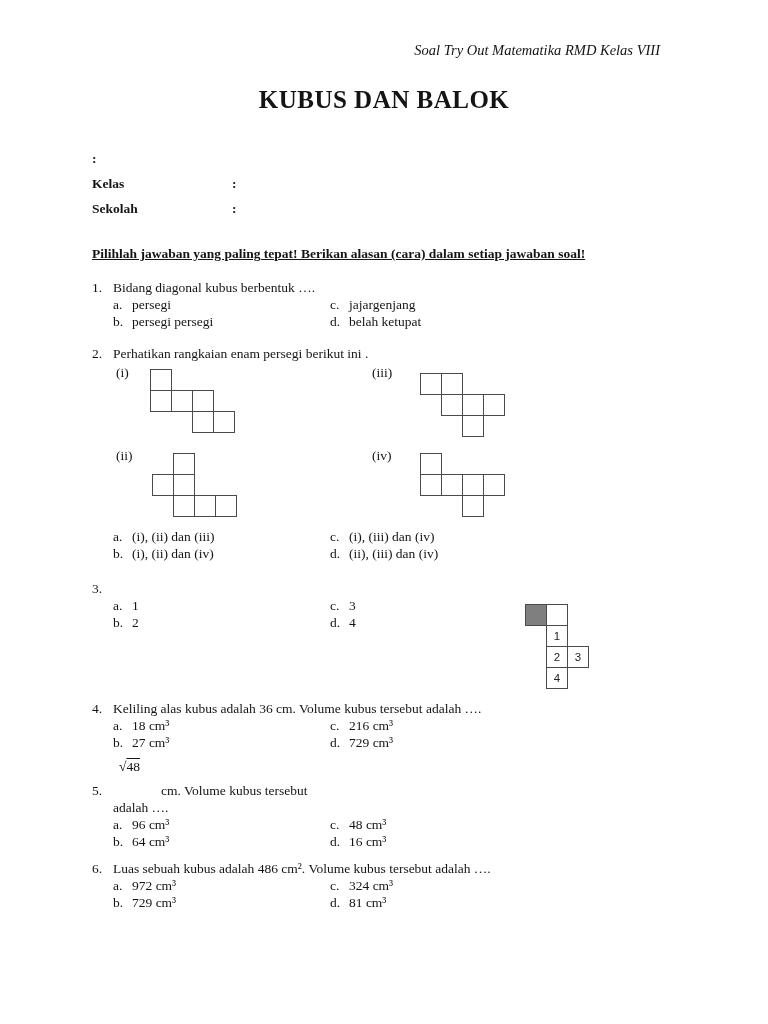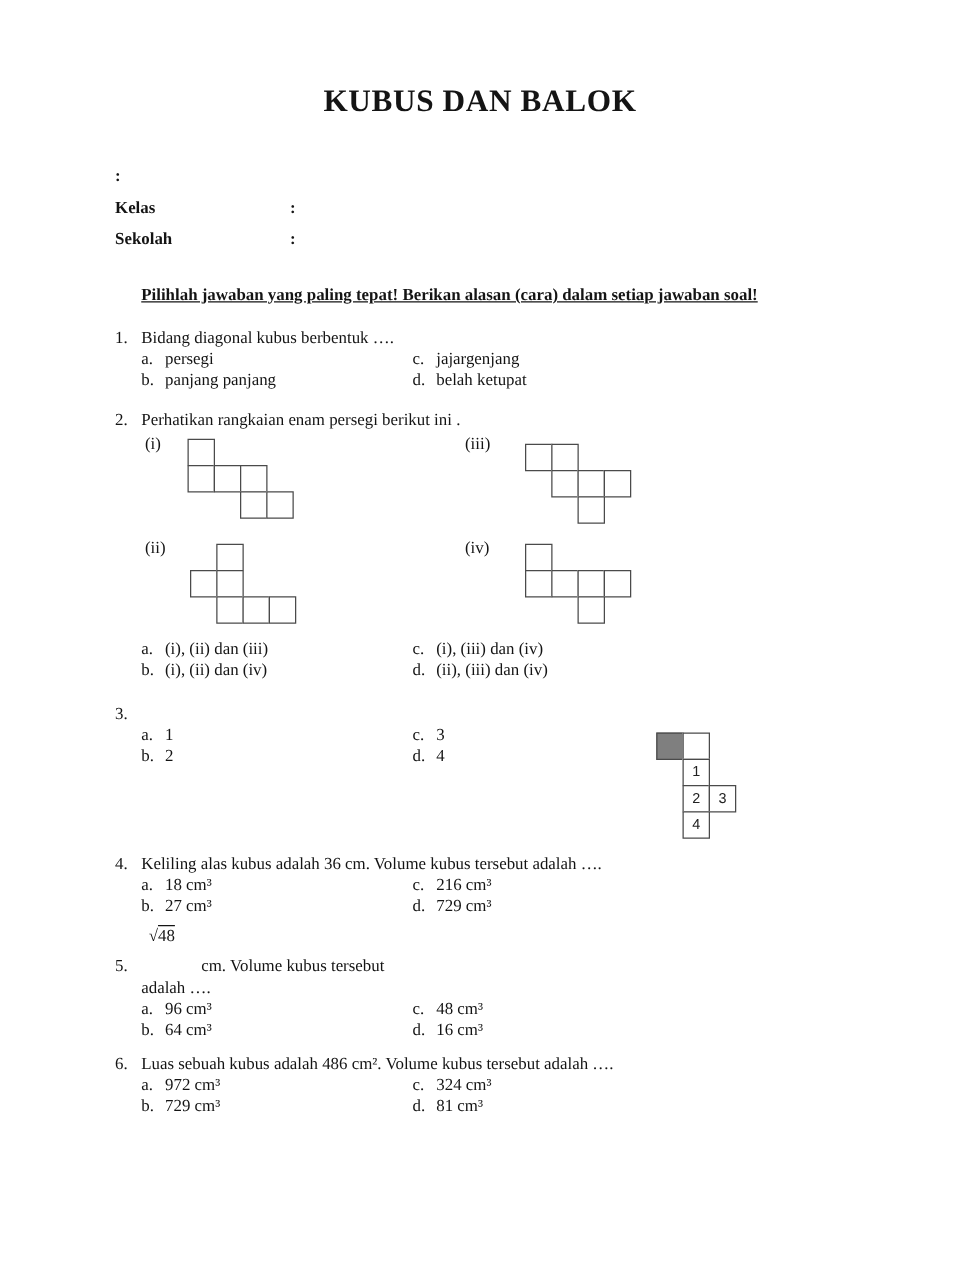"Soal Try Out Matematika RMD" div.header { html: none -> <div>Soal Try Out Matematika RMD Kelas VIII</div> }
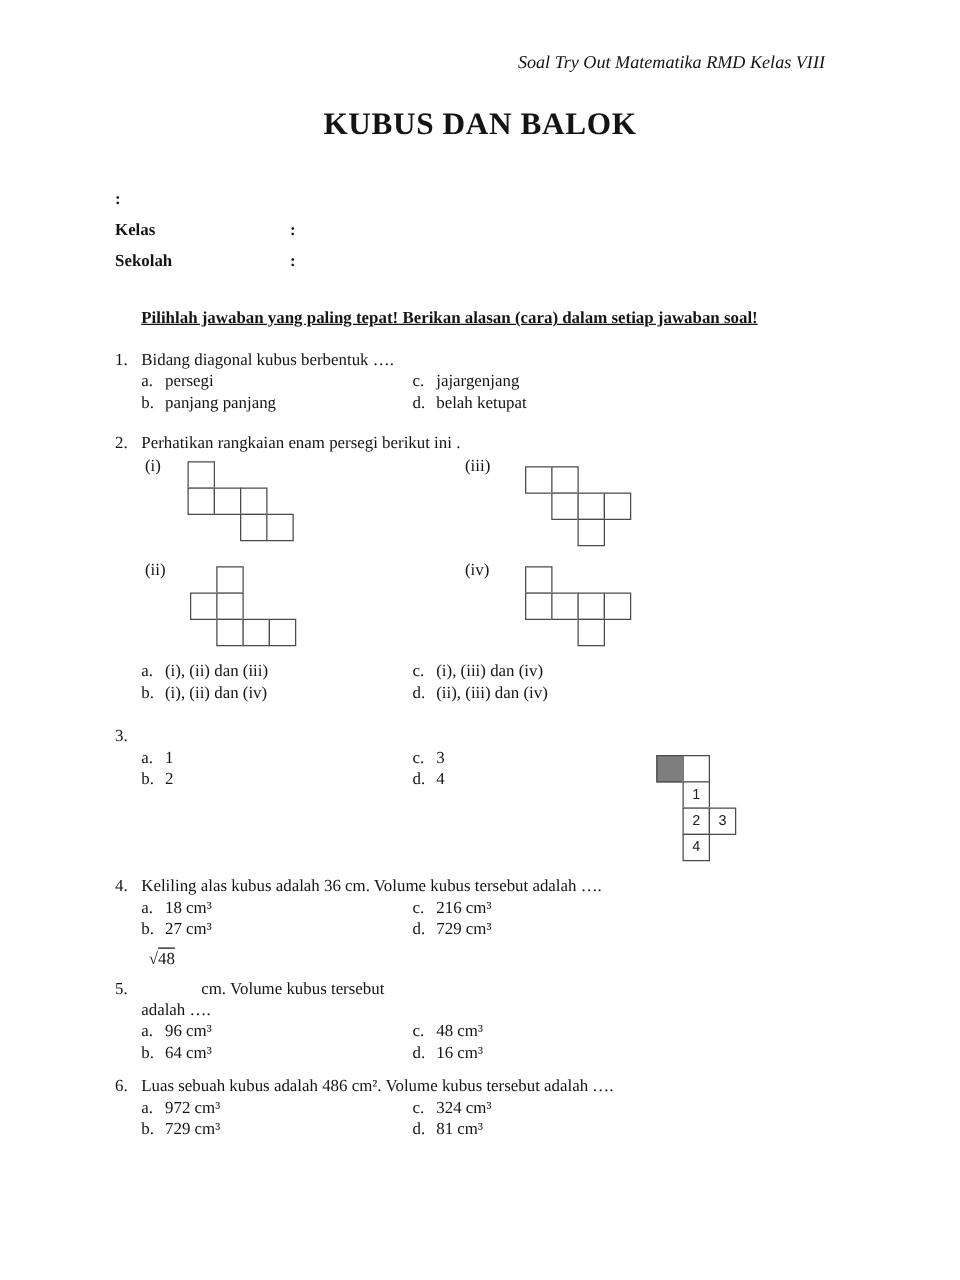"Pilihlah jawaban yang paling tepat!" .instruction { margin-left: 21px -> none }
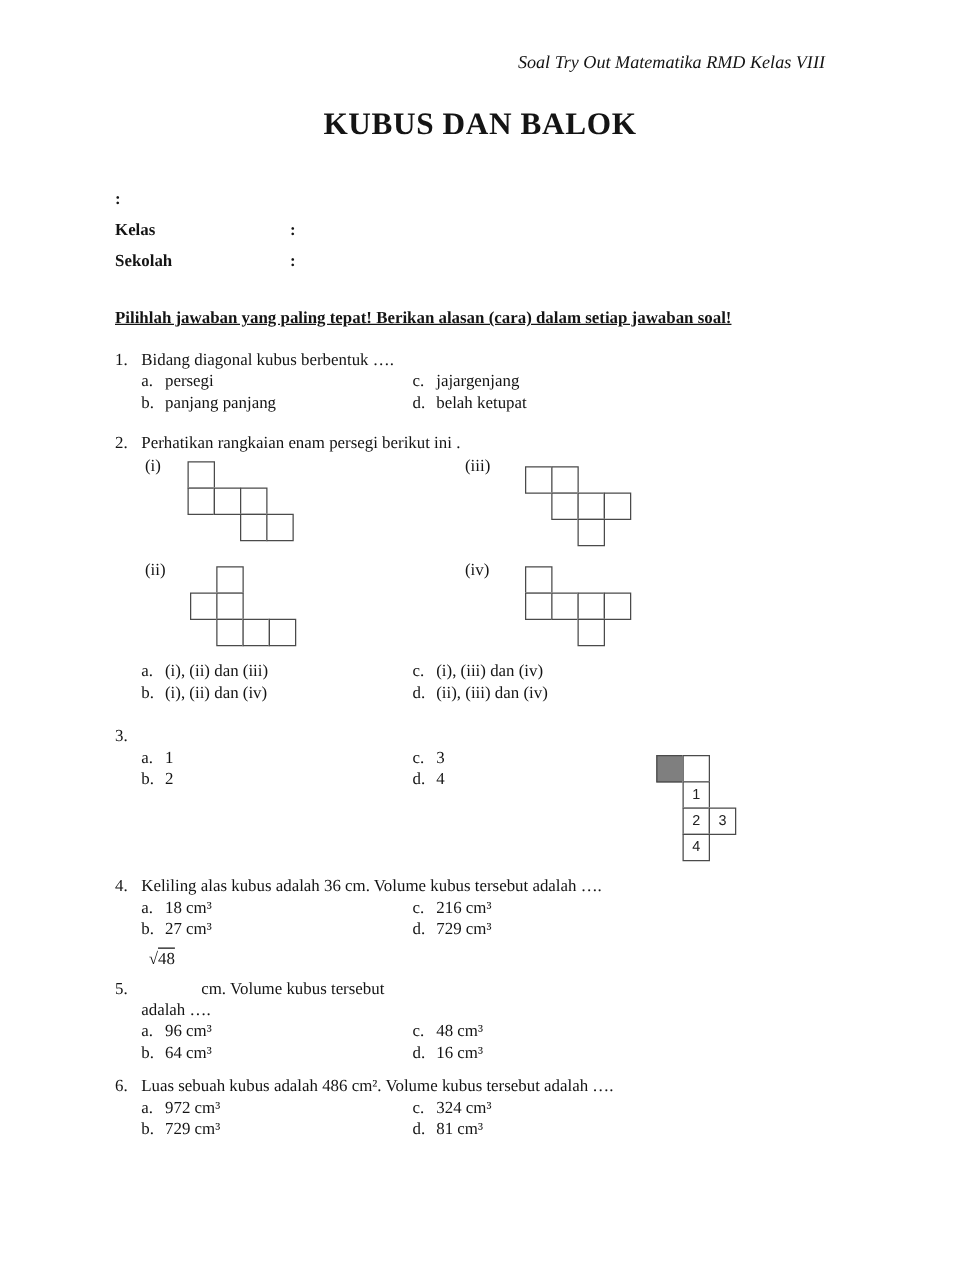"panjang panjang" span.opt-text { text: panjang panjang -> persegi persegi }
